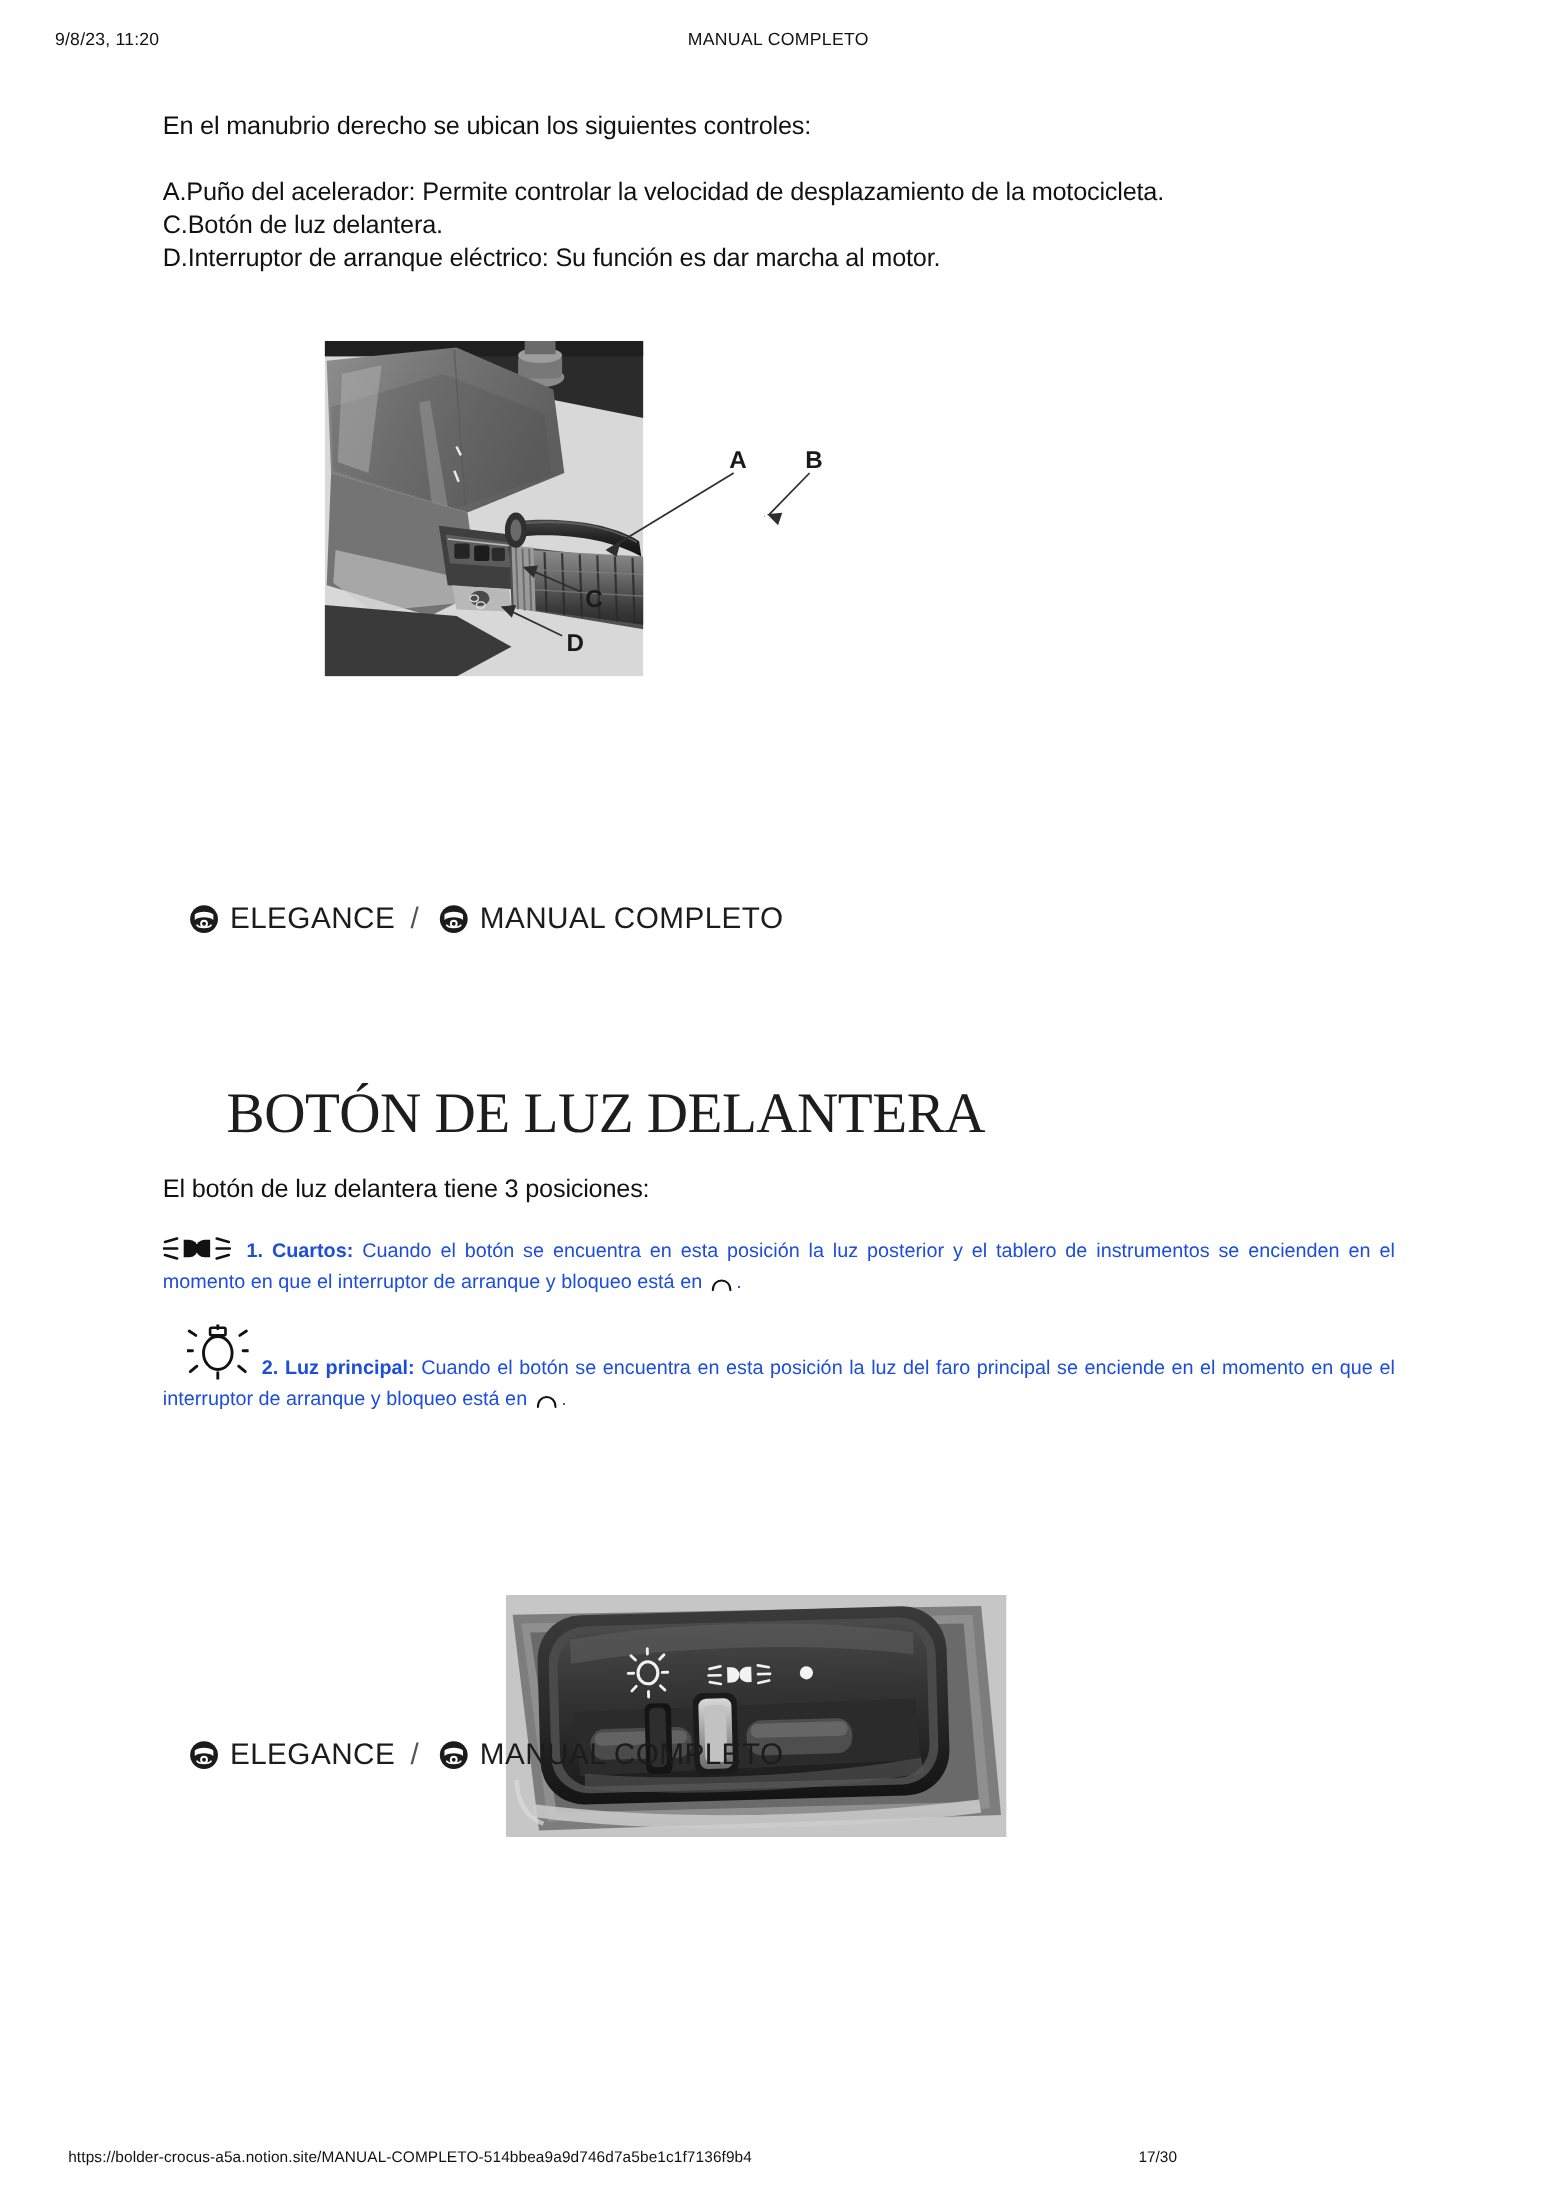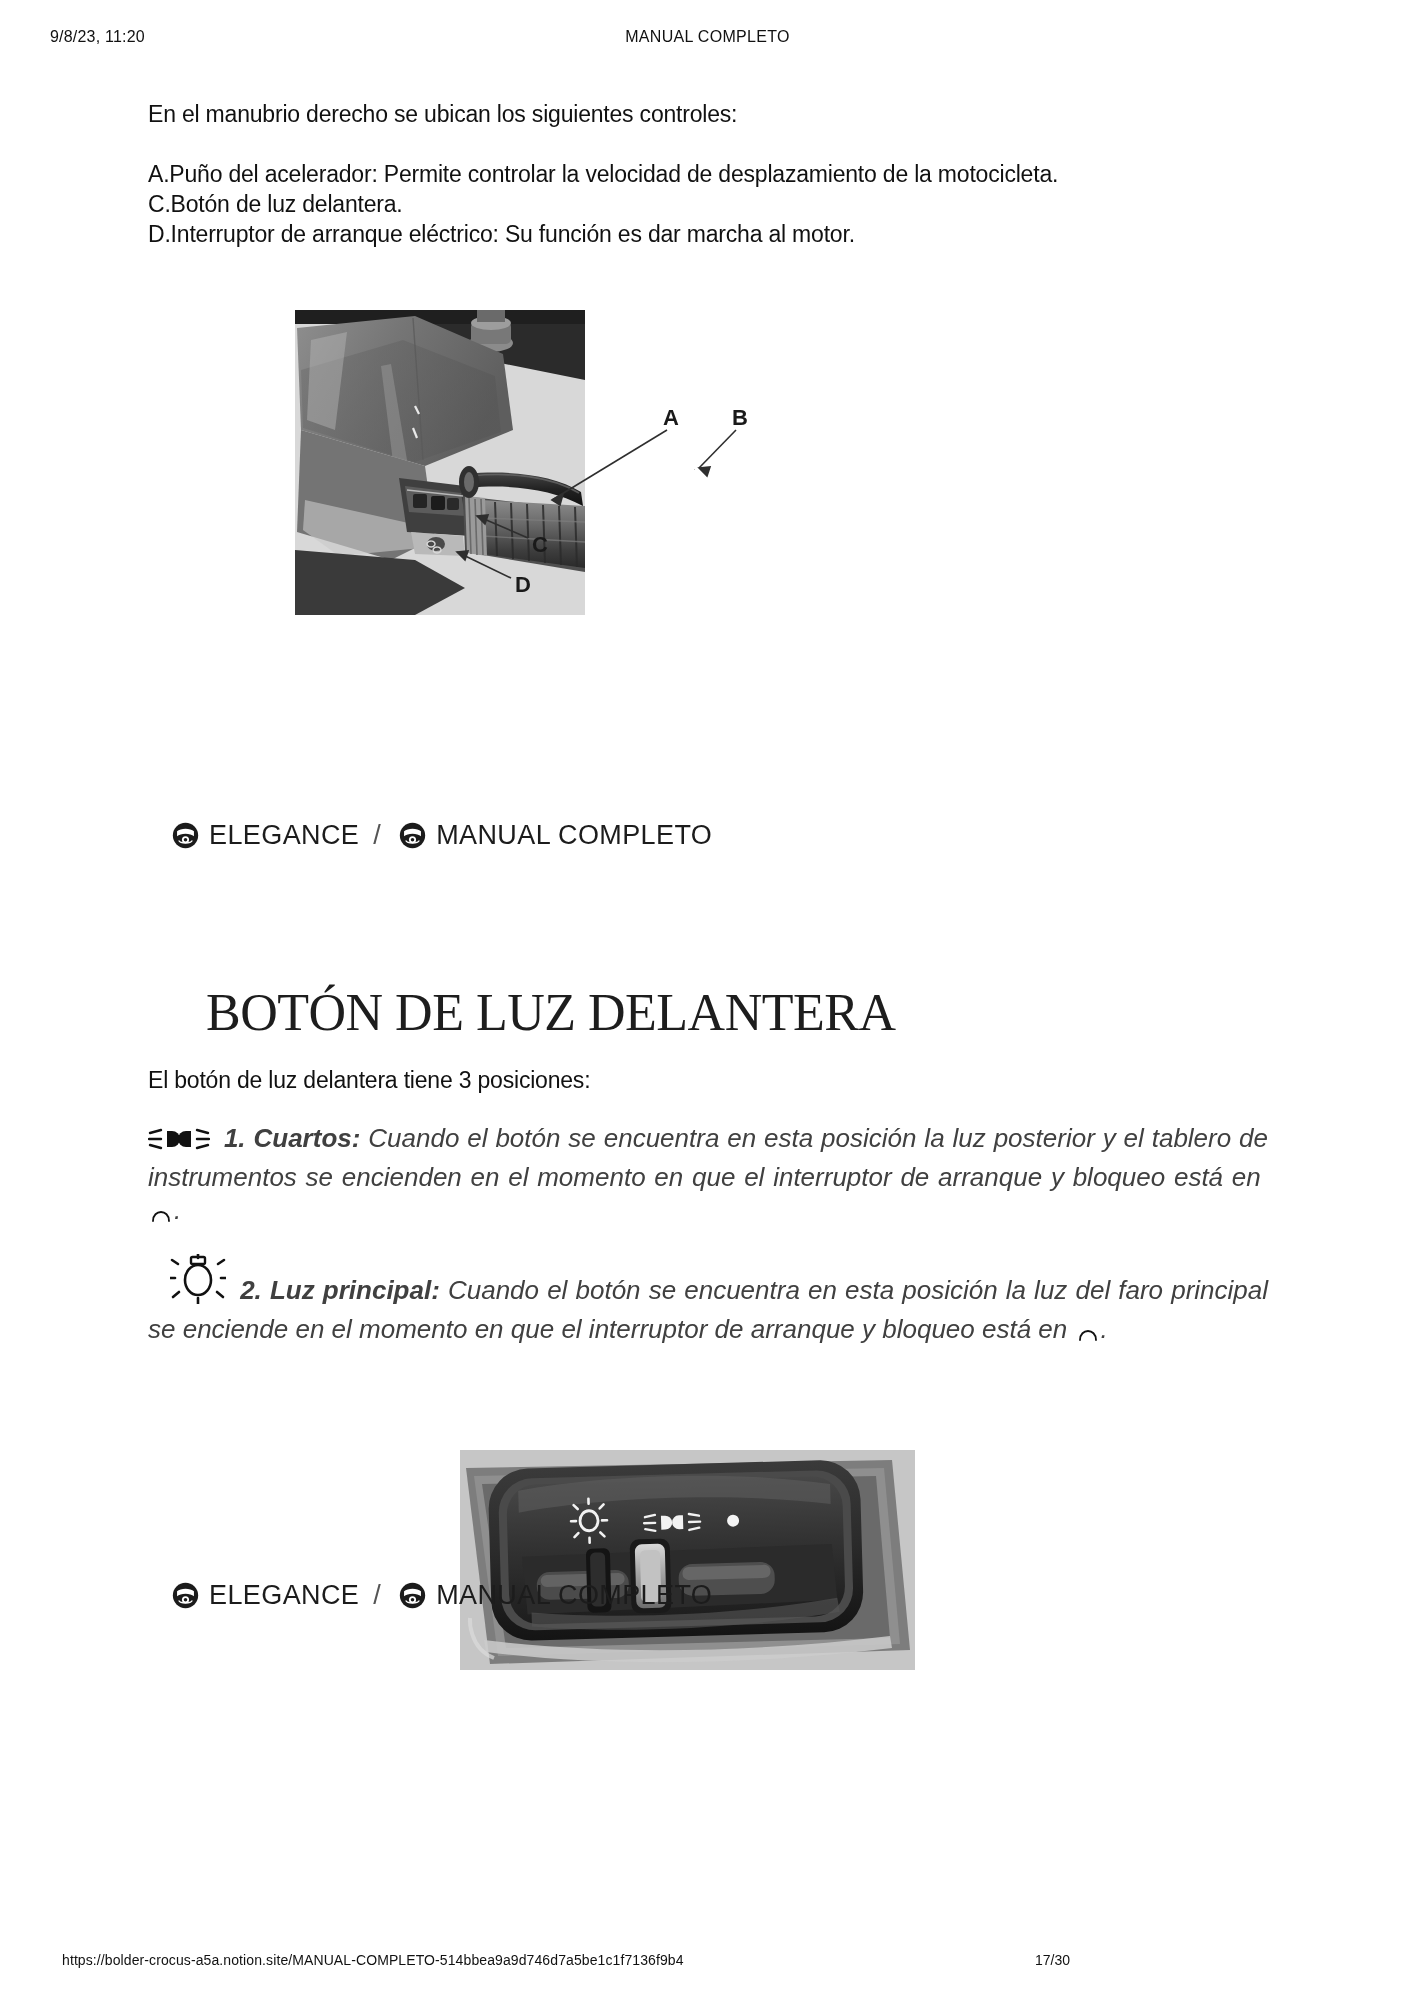"1. Cuartos: Cuando el botón" .pos-item p { color: #404040 -> #1d4ed8; font-size: 26px -> 18px; font-style: italic -> none }
